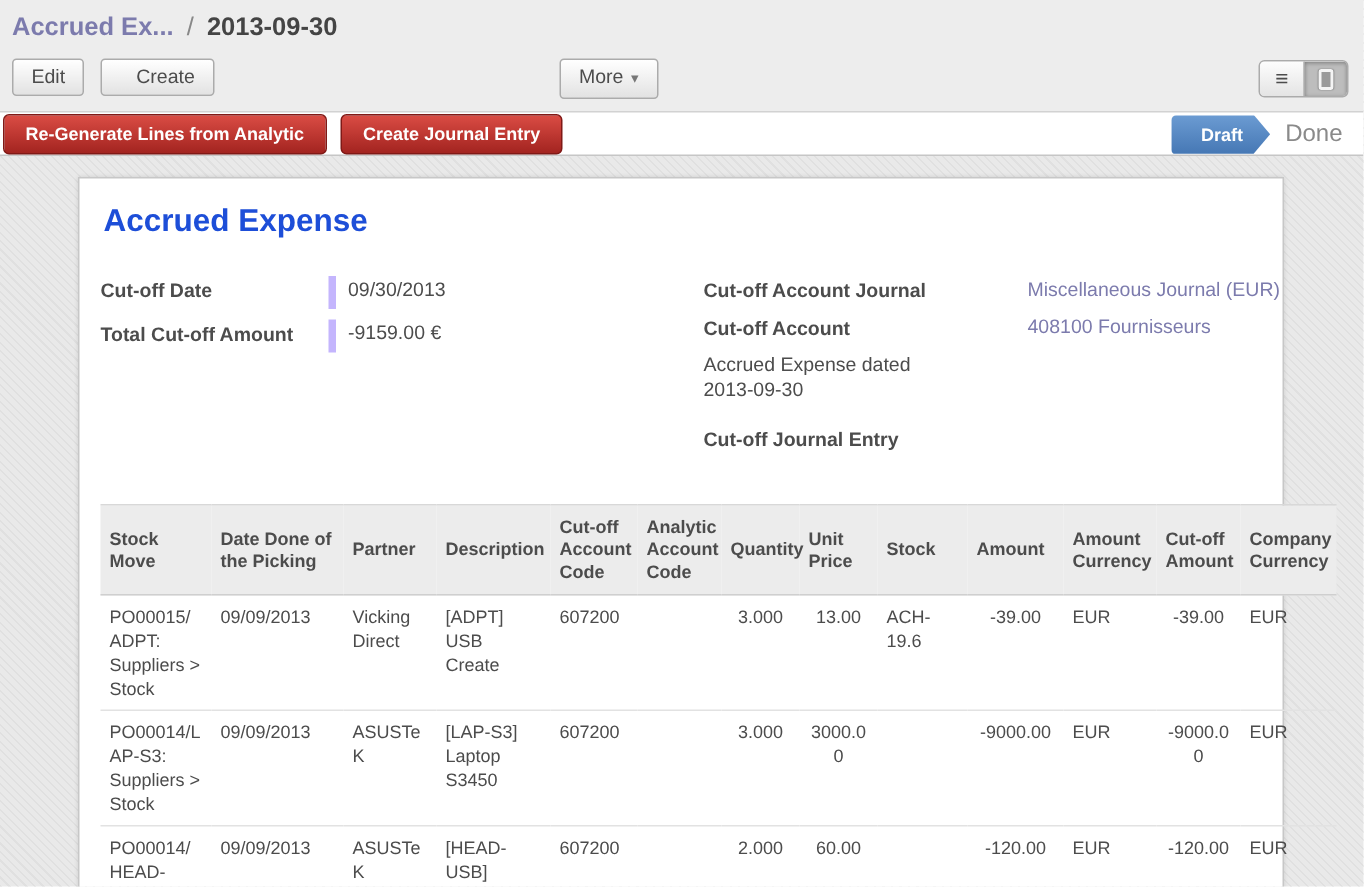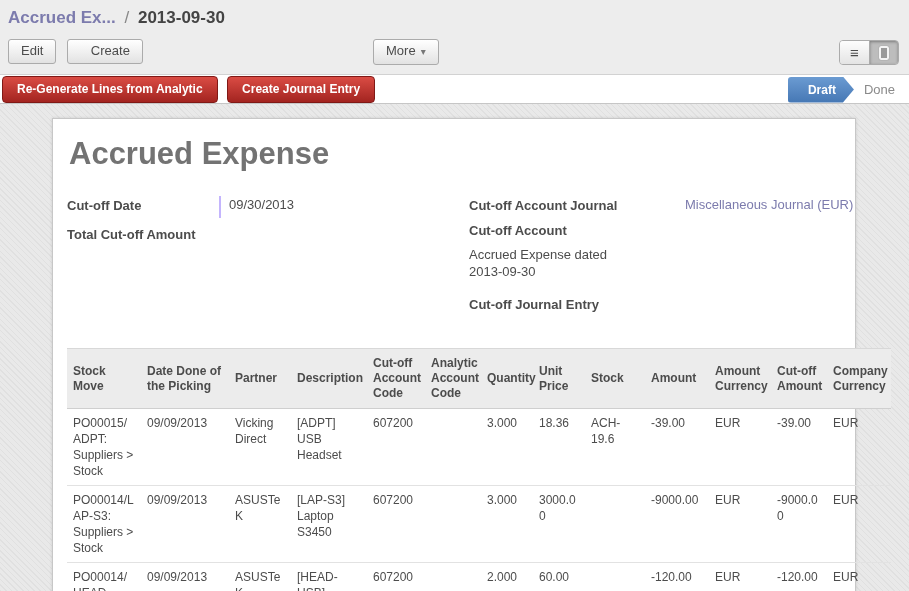"Done" .status-plain { font-size: 13px -> 16px }
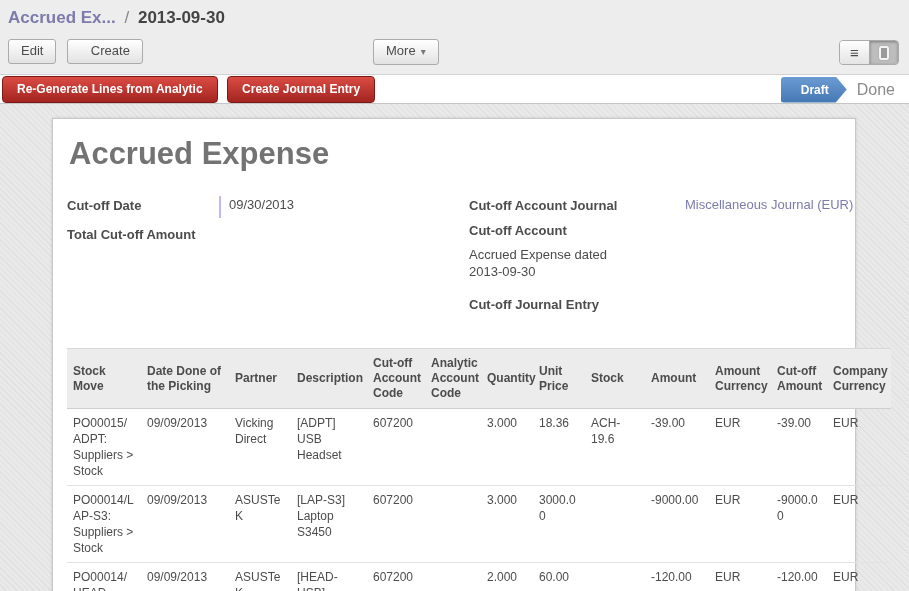"Accrued Expense" .sheet-title { color: #737373 -> #1d4ed8; font-size: 31px -> 21px }
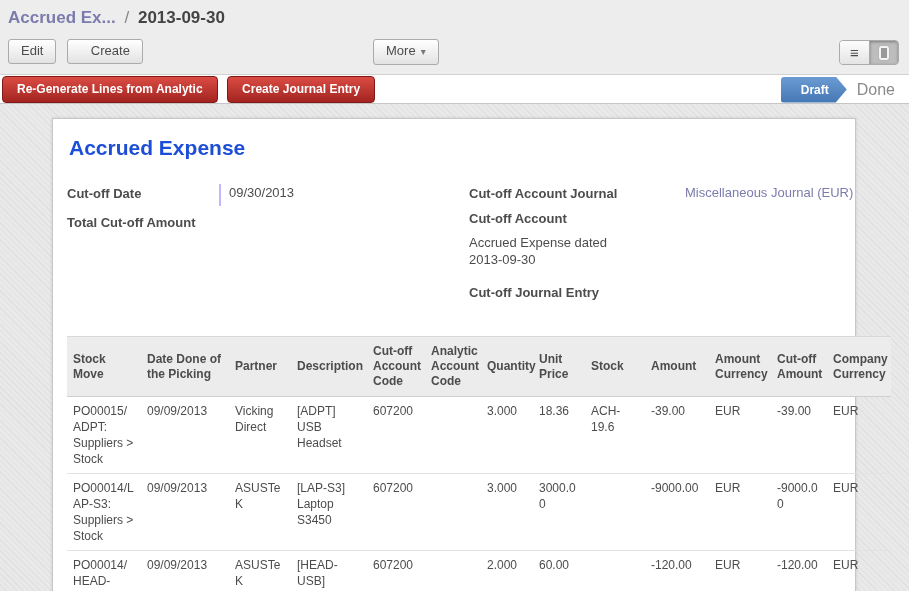"09/30/2013" .fgroup-left .fvalue { border-left: 2px solid #c4b5fd -> 5px solid #c4b5fd }
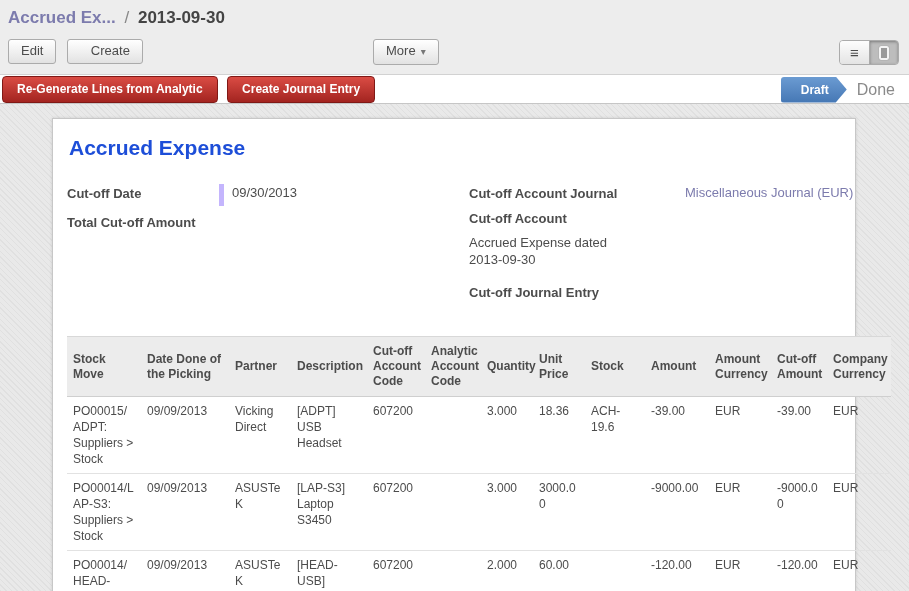"-9159.00 €" span.fvalue { html: none -> <span>-9159.00 €</span> }
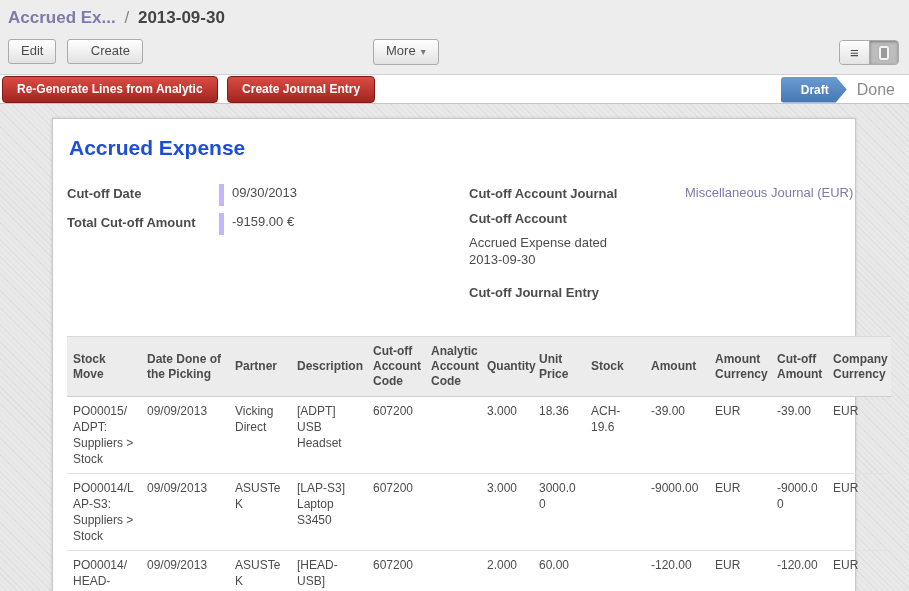"408100 Fournisseurs" span.fvalue { html: none -> <span>408100 Fournisseurs</span> }
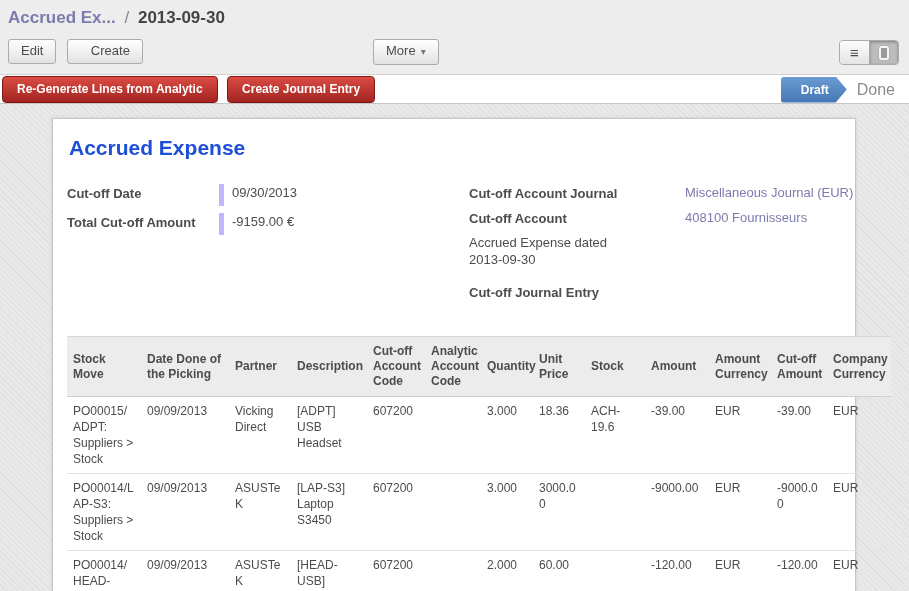"[ADPT] USB Headset" td { text: Headset -> Create }
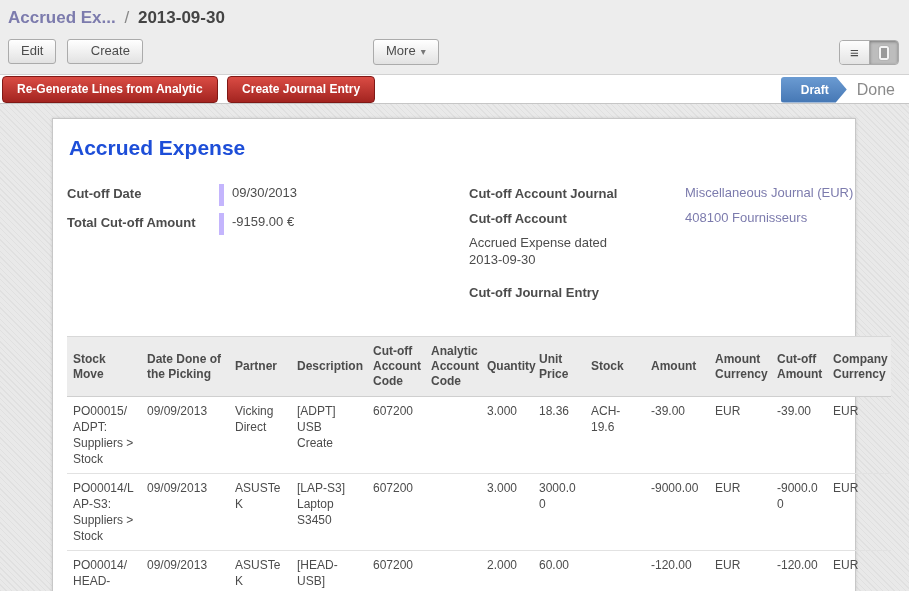"3.000" th.num, td.num { text-align: left -> center }
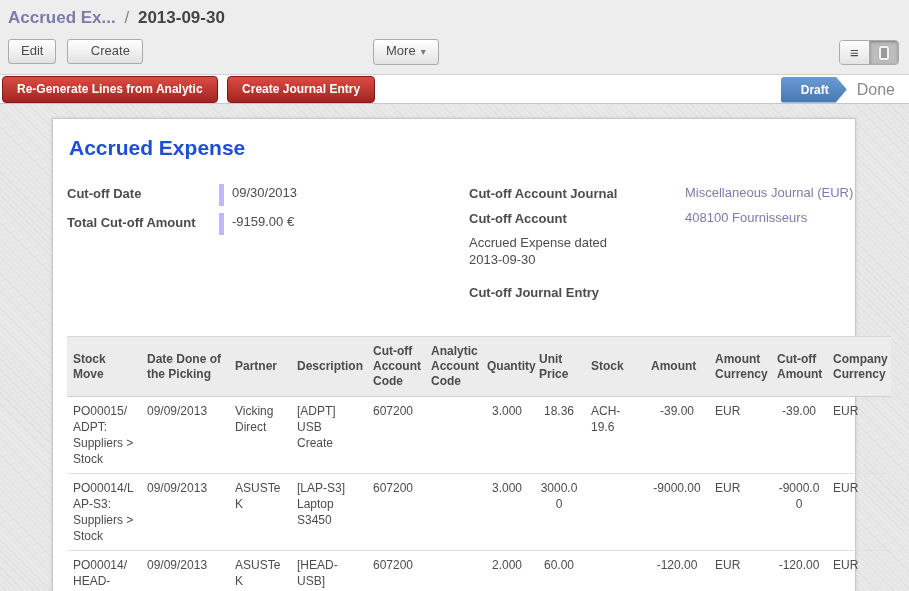"18.36" td.num { text: 18.36 -> 13.00 }
